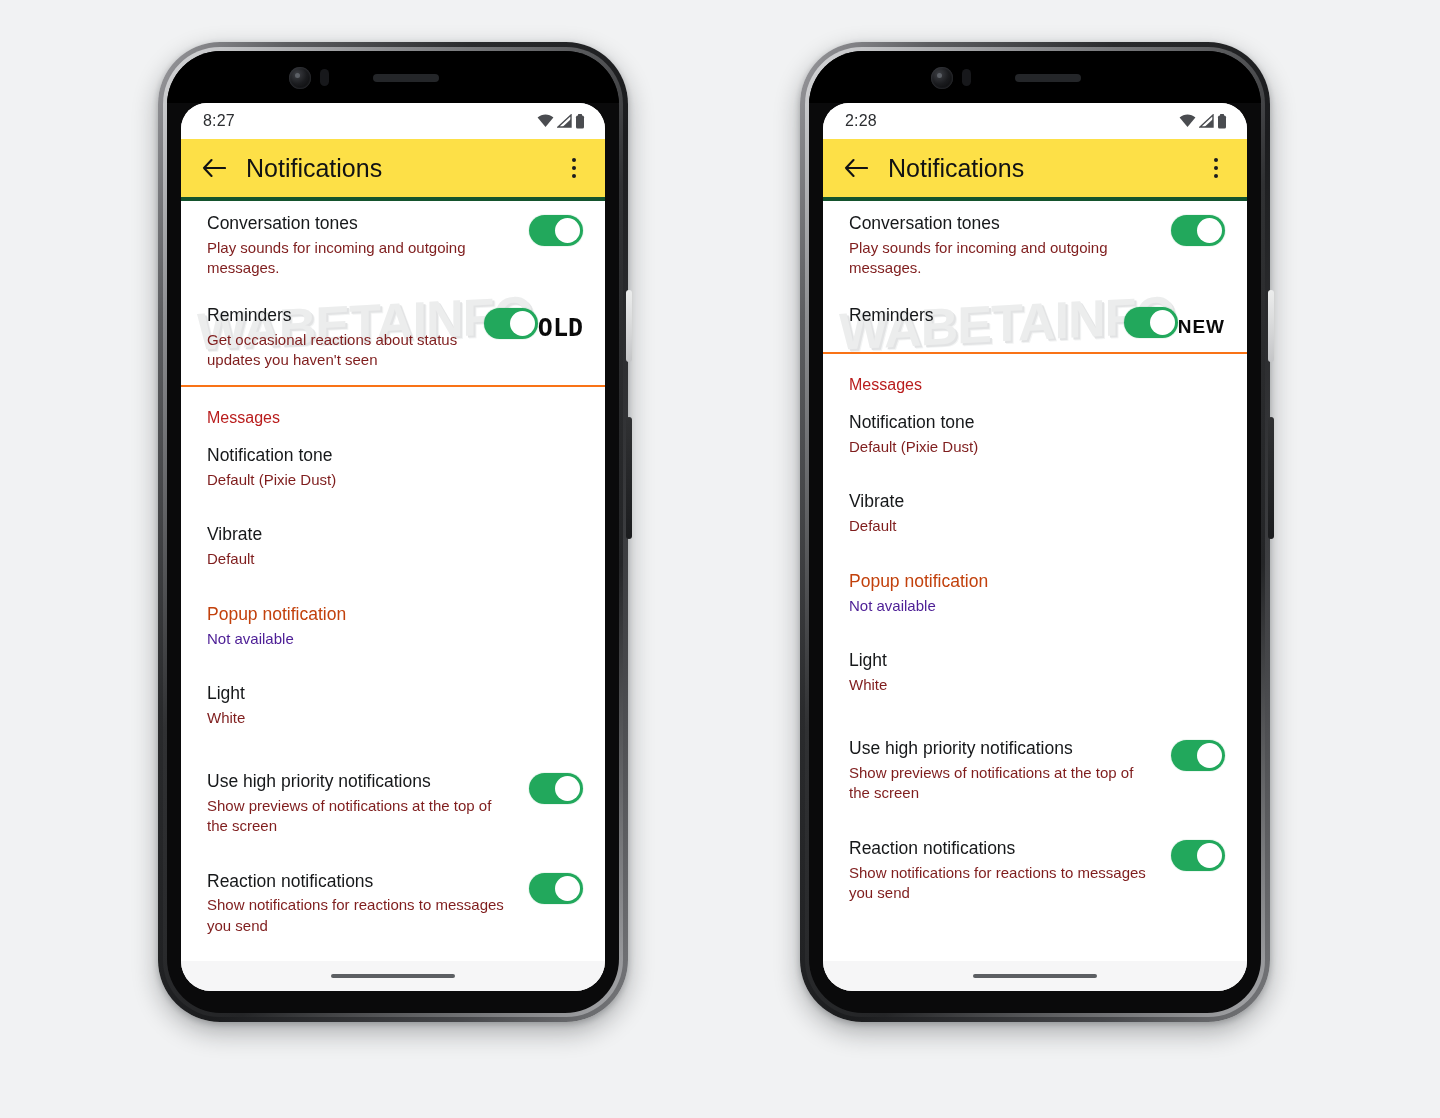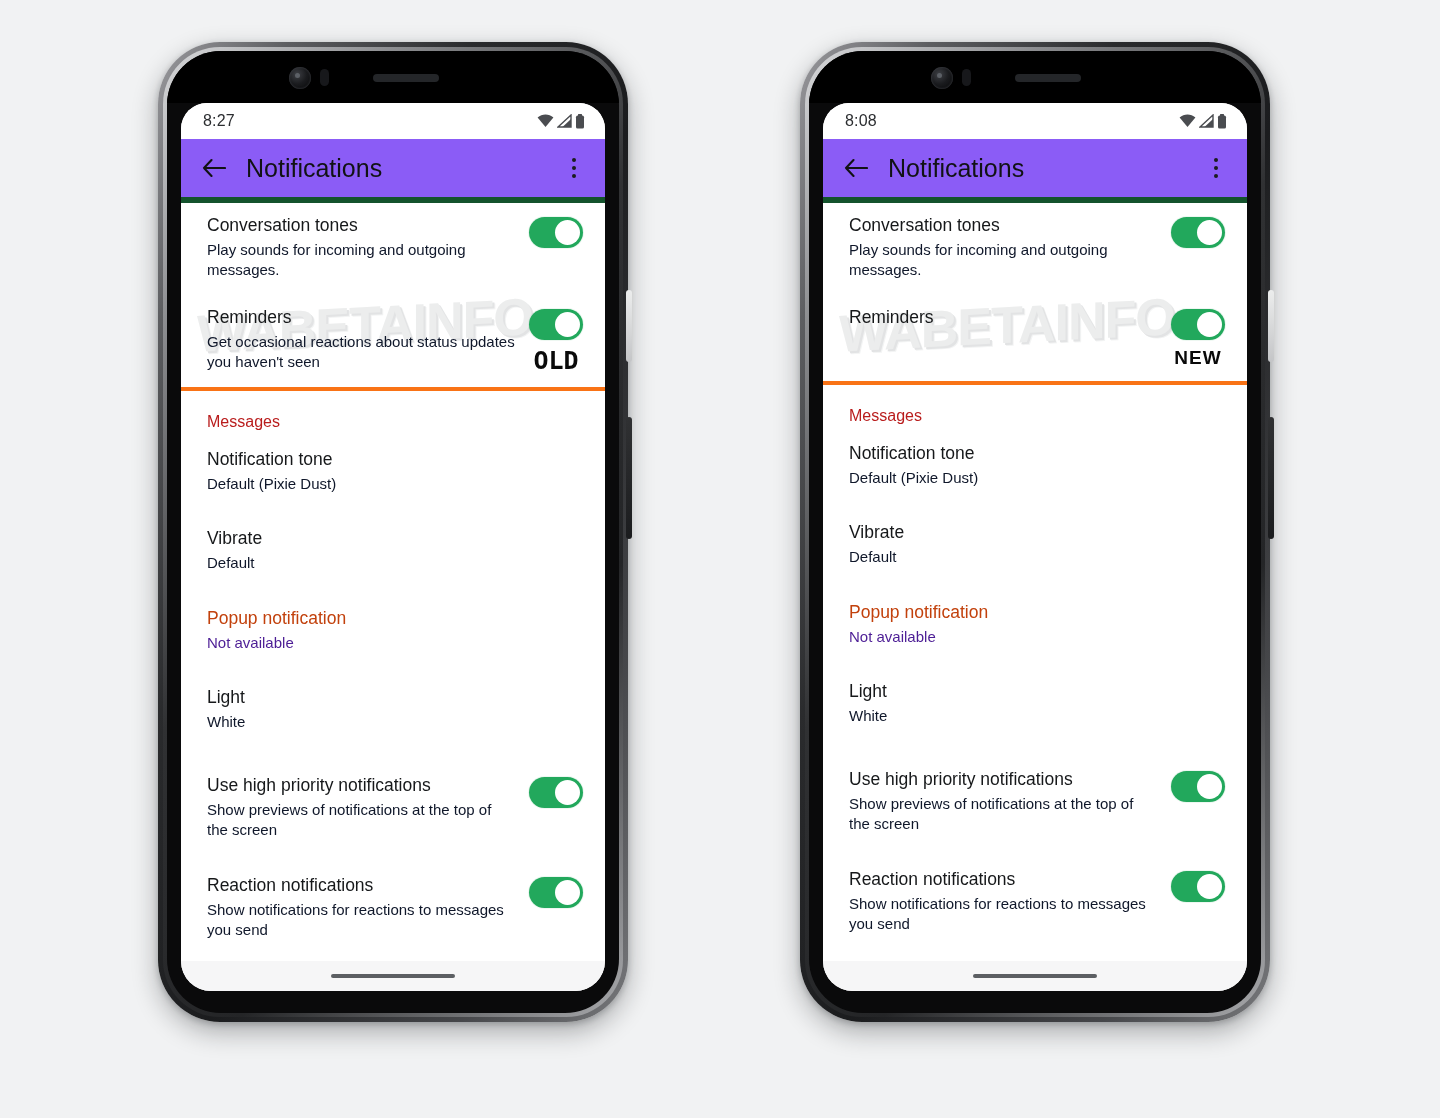"8:08" div.status-time { text: 8:08 -> 2:28 }
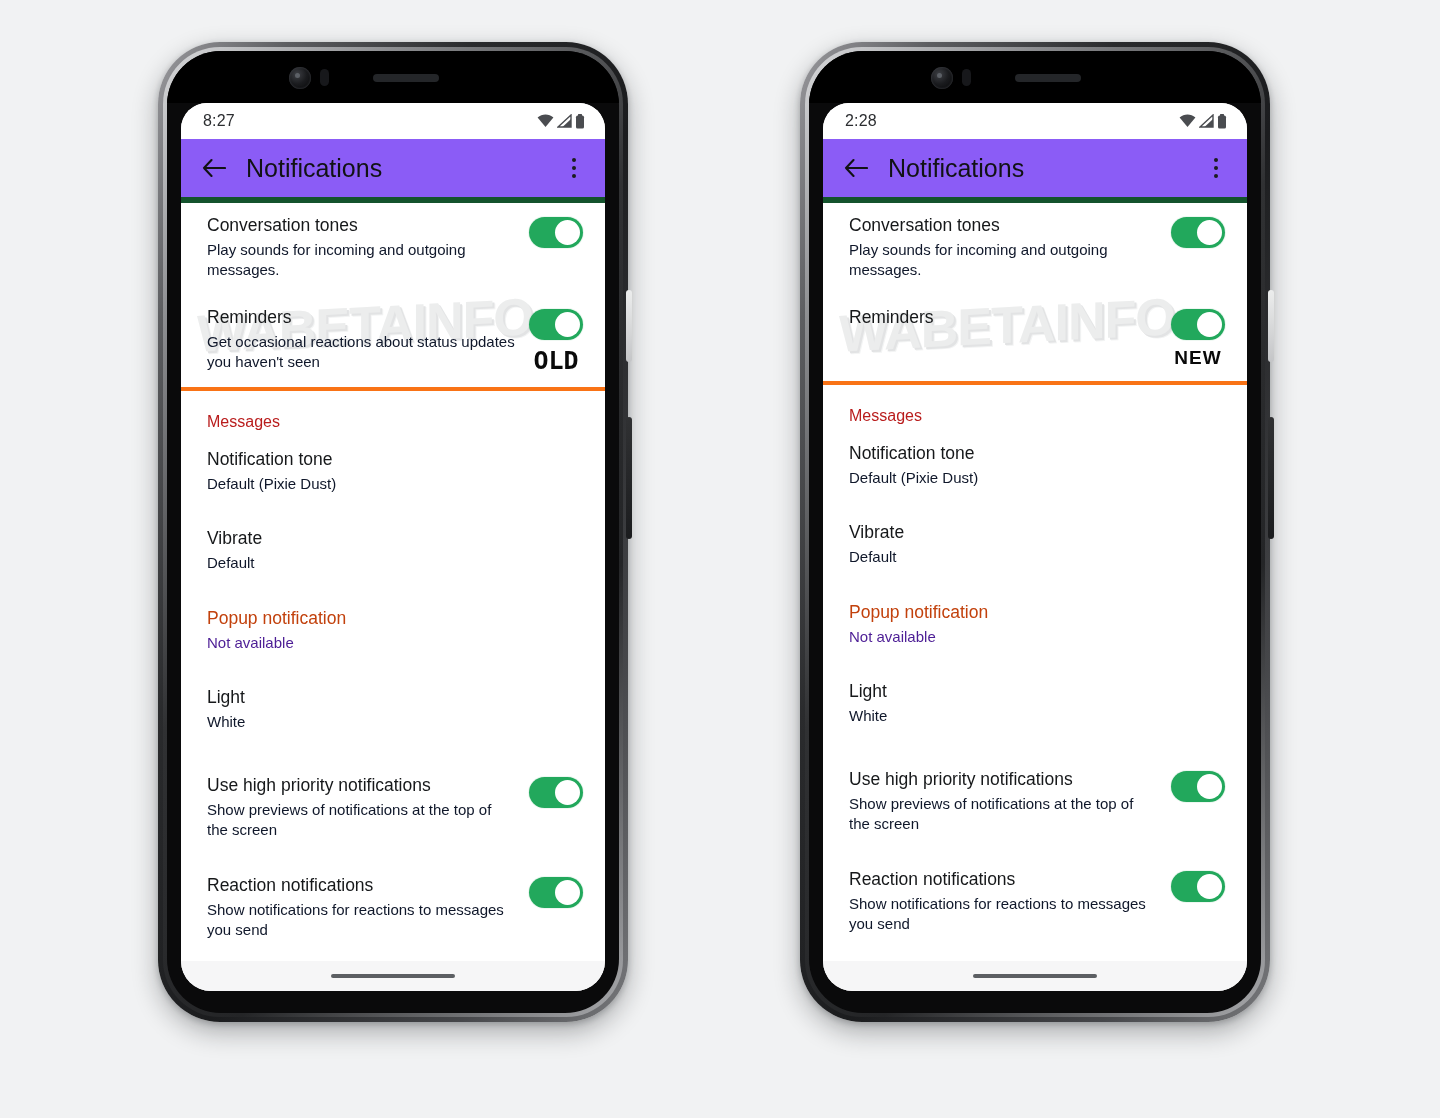"Notifications" .app-bar { background: #8b5cf6 -> #fde047; border-bottom: 6px solid #14532d -> 4px solid #14532d }
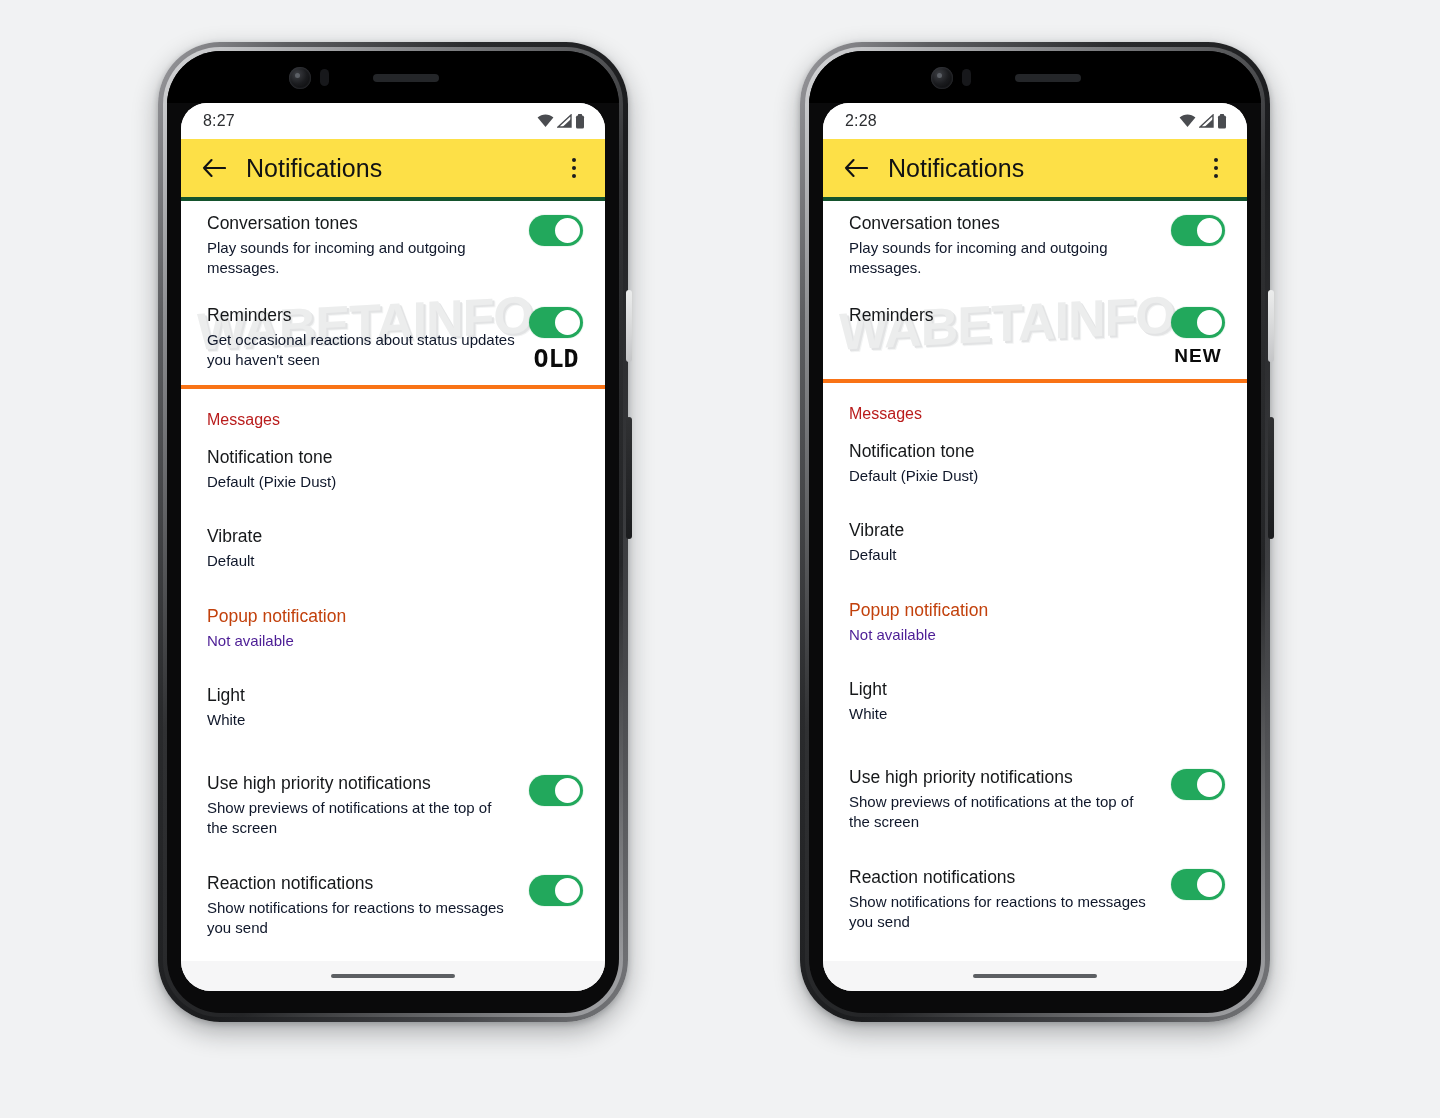"Conversation tones" .section.divided { border-bottom: 4px solid #f97316 -> 2px solid #f97316 }
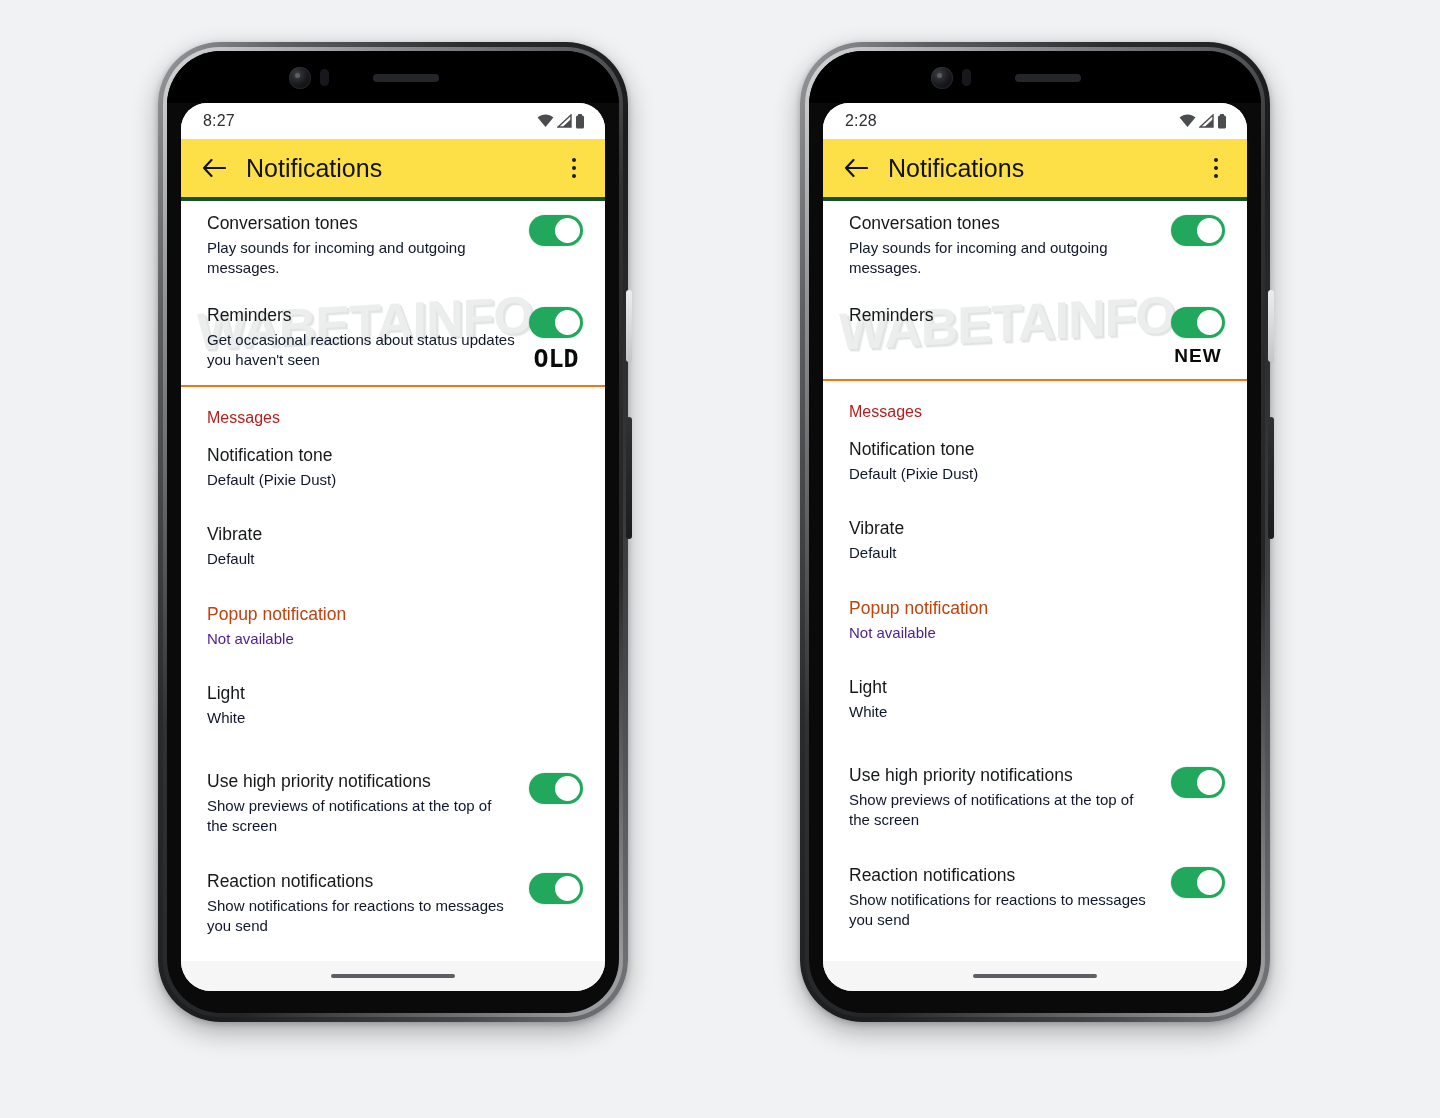"Play sounds for incoming and" .row-sub { color: #0f172a -> #7f1d1d }
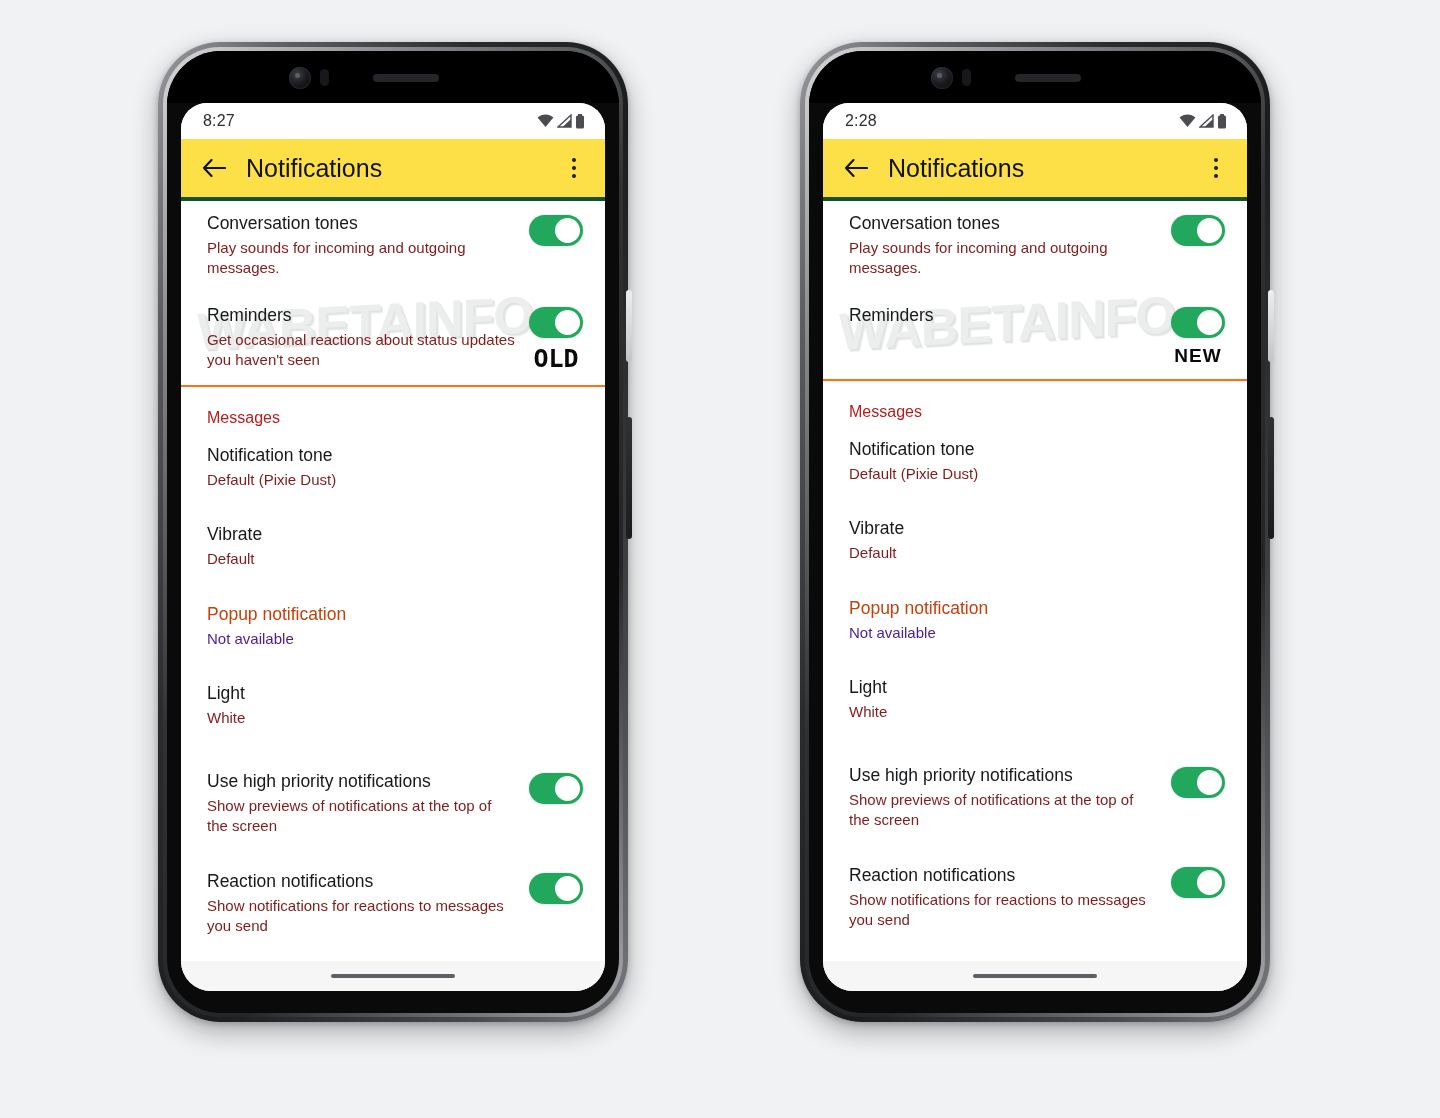"OLD" .row-right { flex-direction: column -> row }
